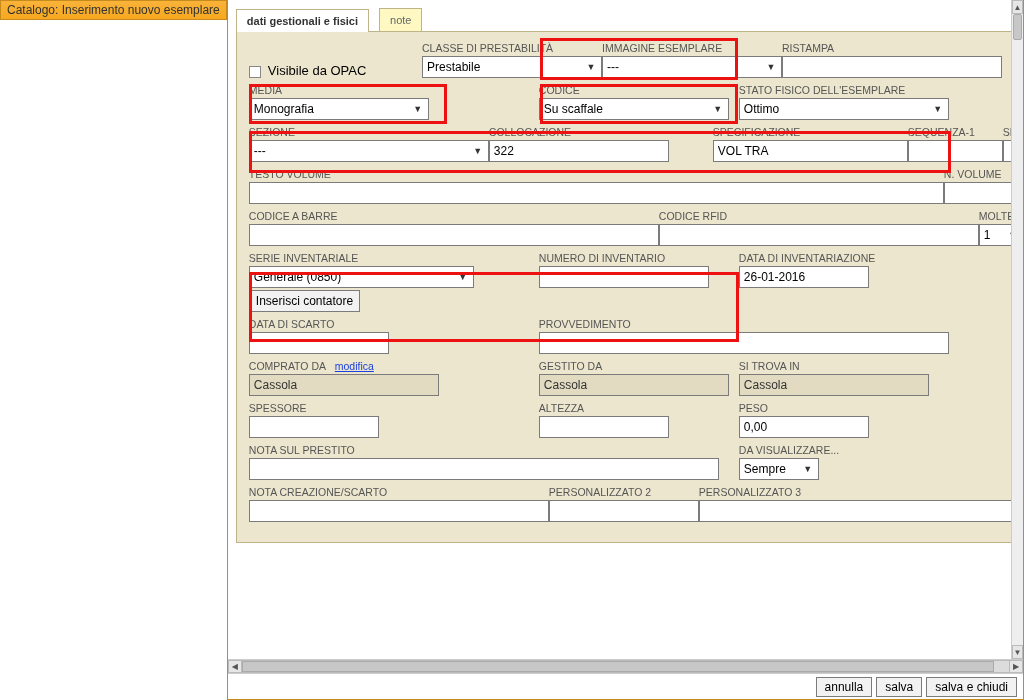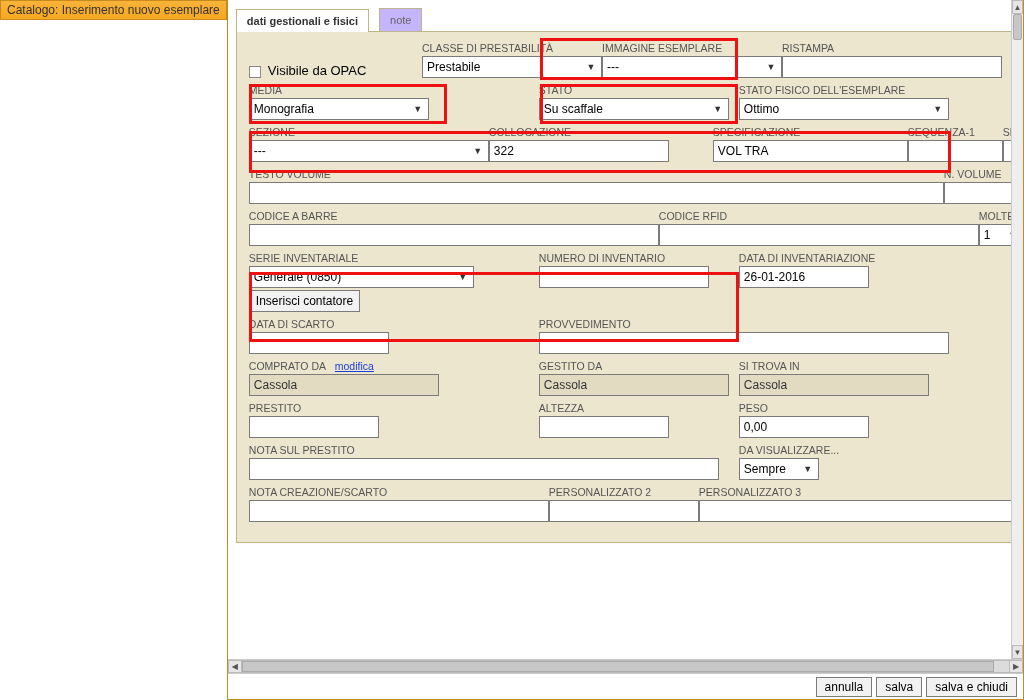"note" .tab { background: #c4b5fd -> #fef9c3 }
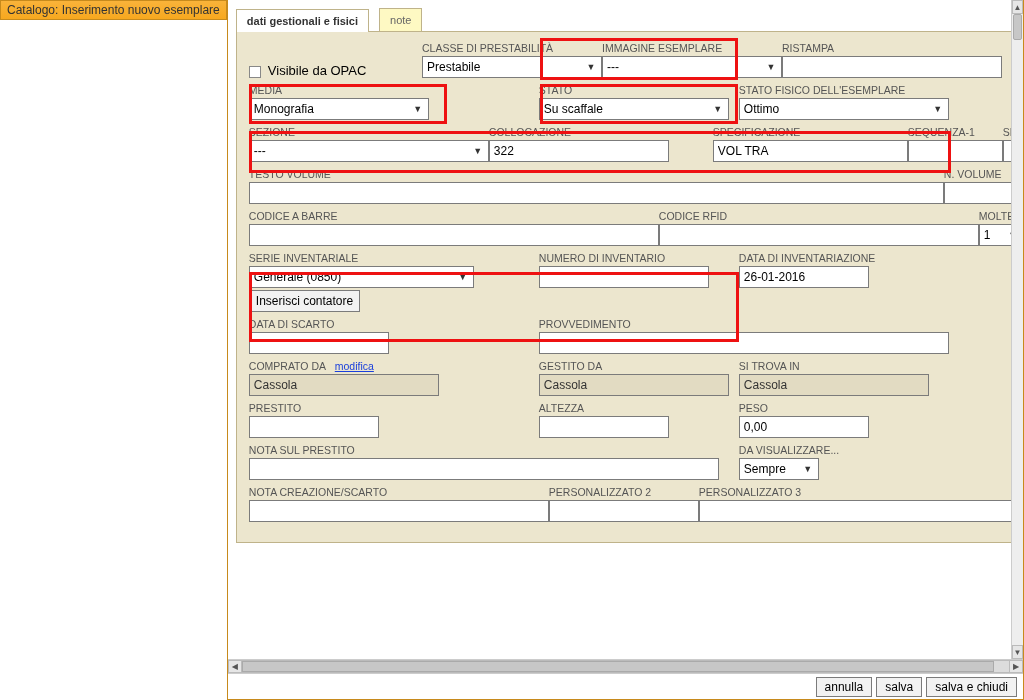"STATO" span.lbl { text: STATO -> CODICE }
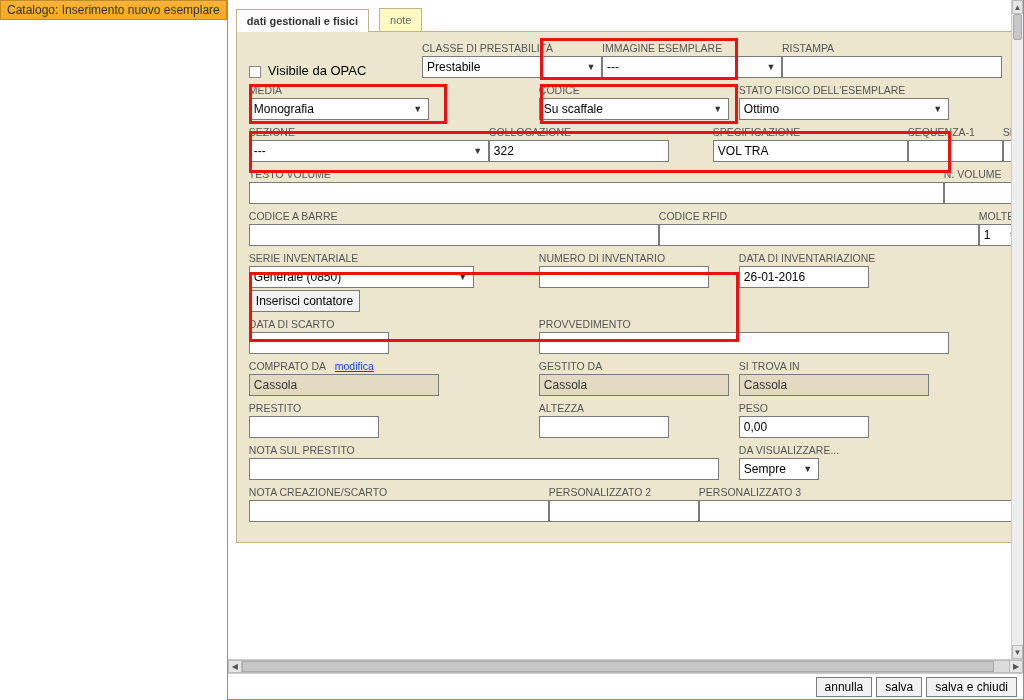"PRESTITO" span.lbl { text: PRESTITO -> SPESSORE }
